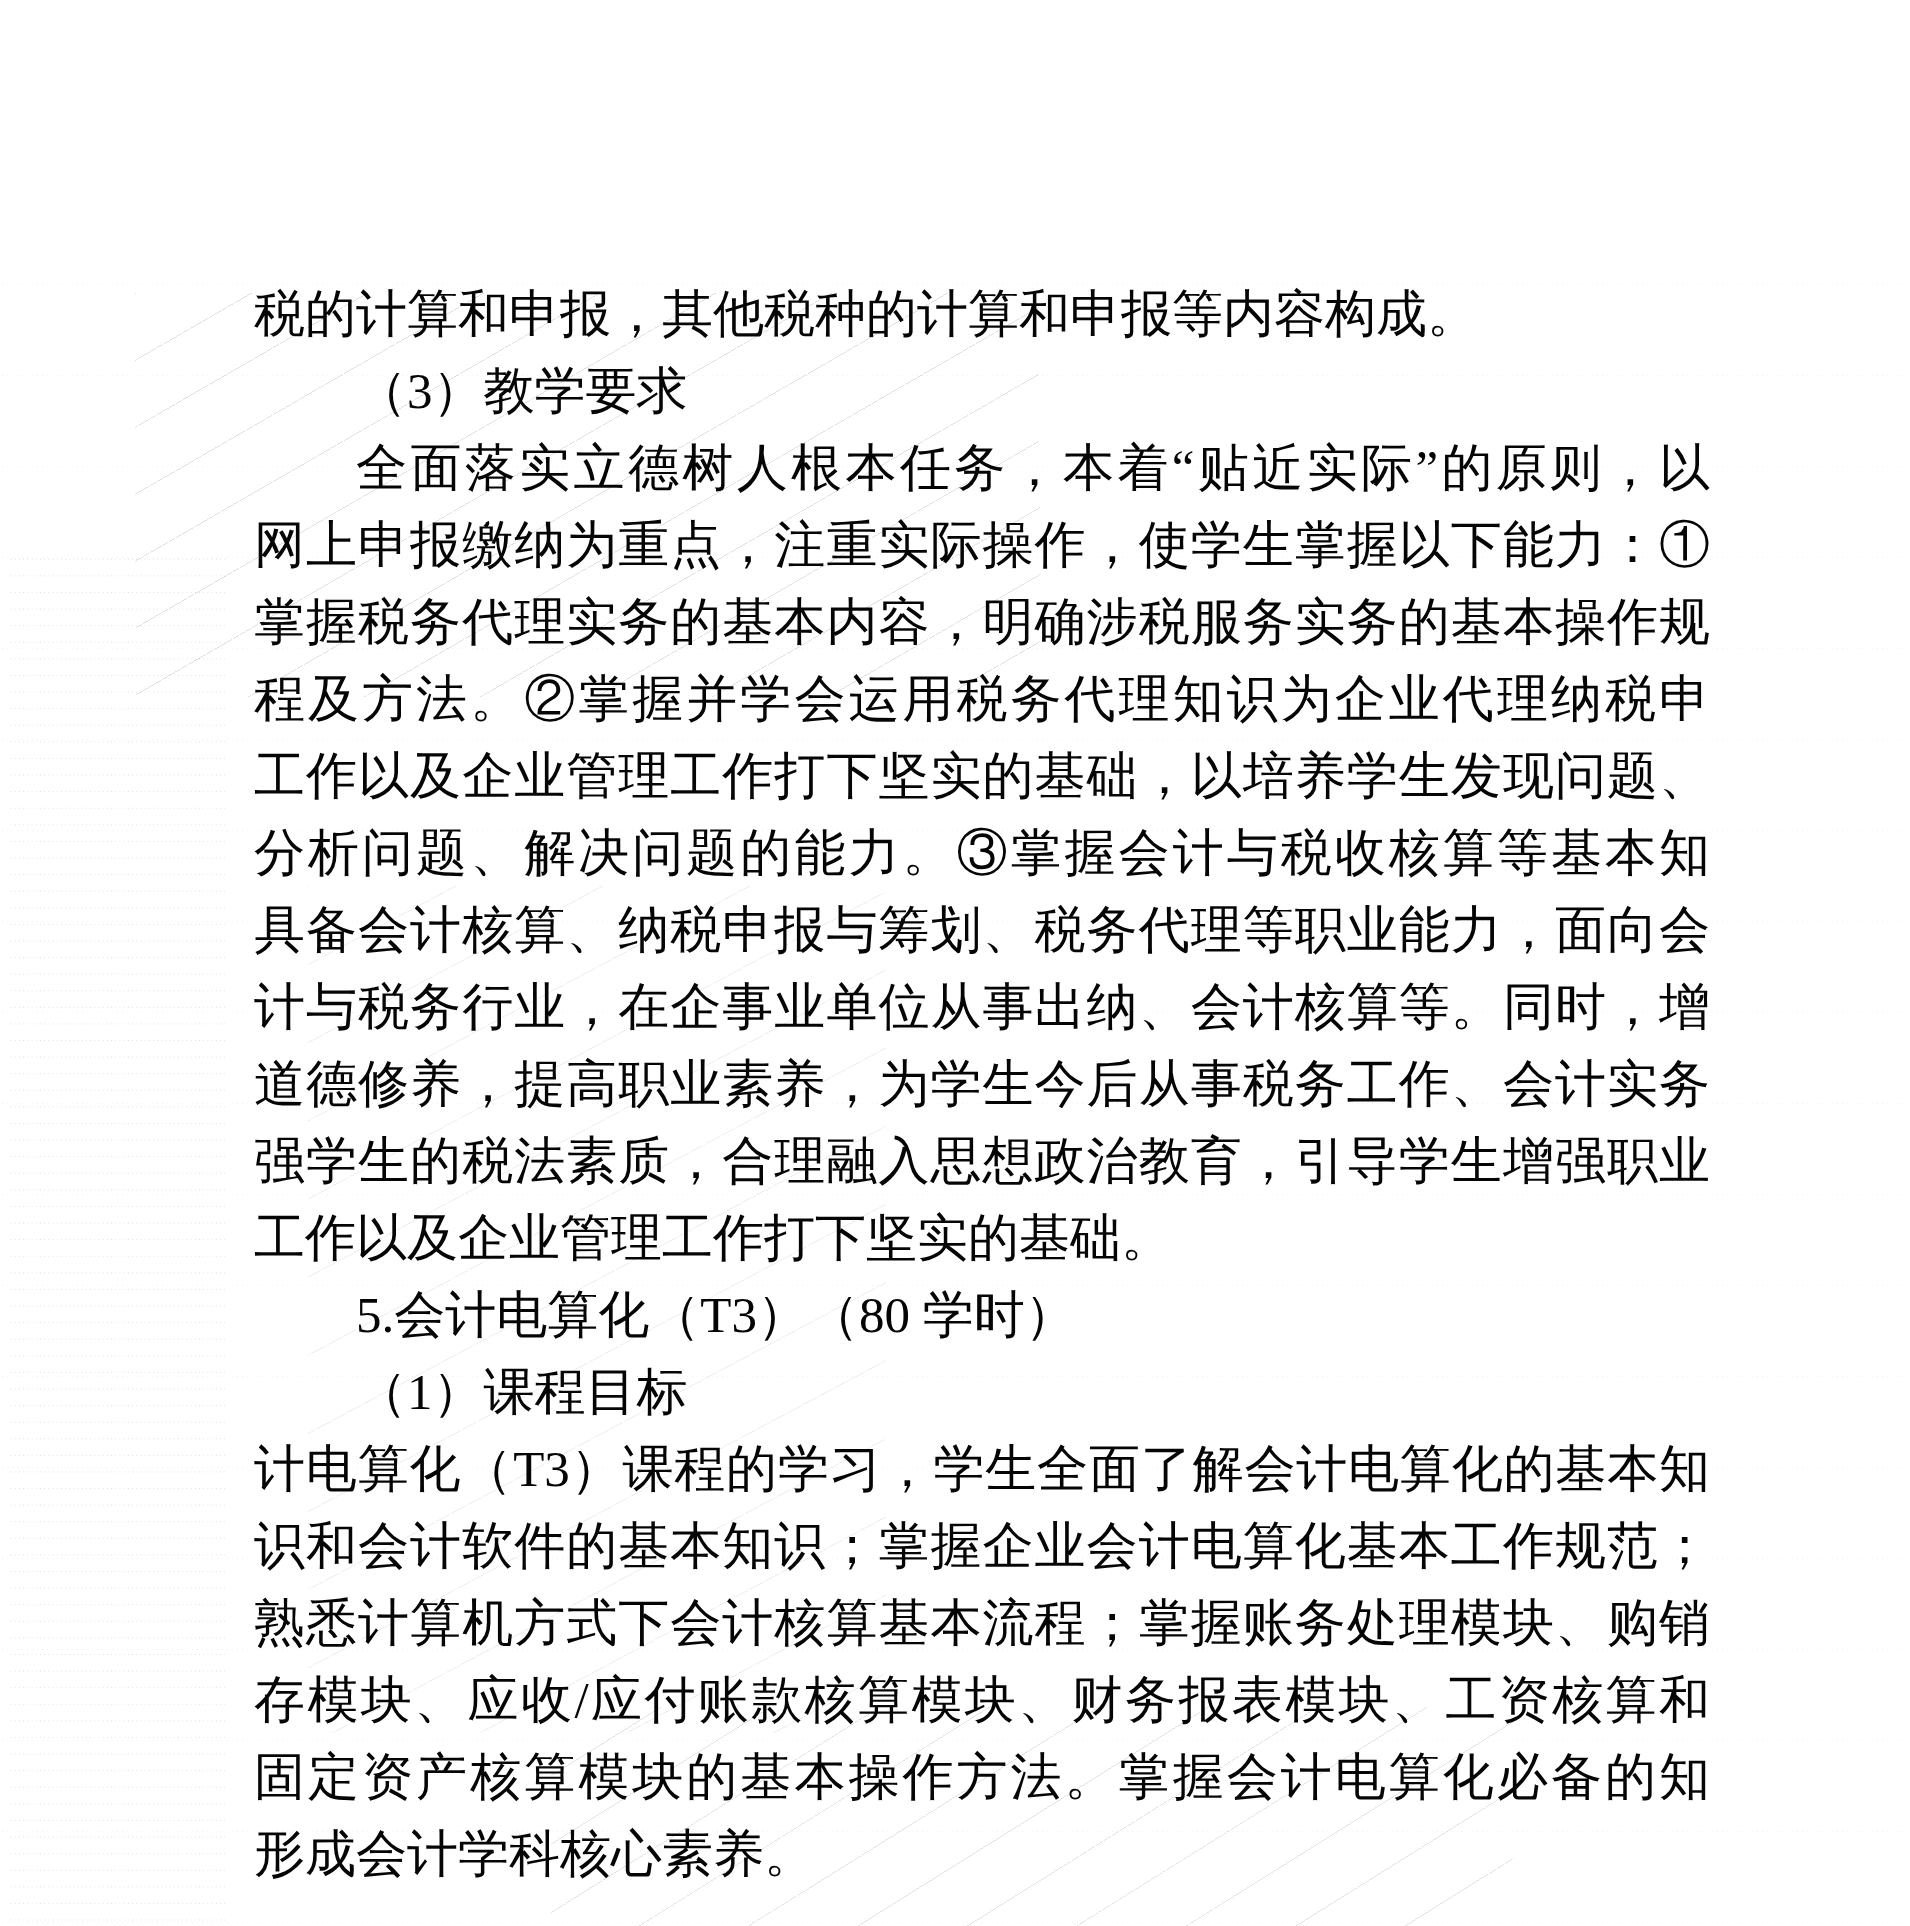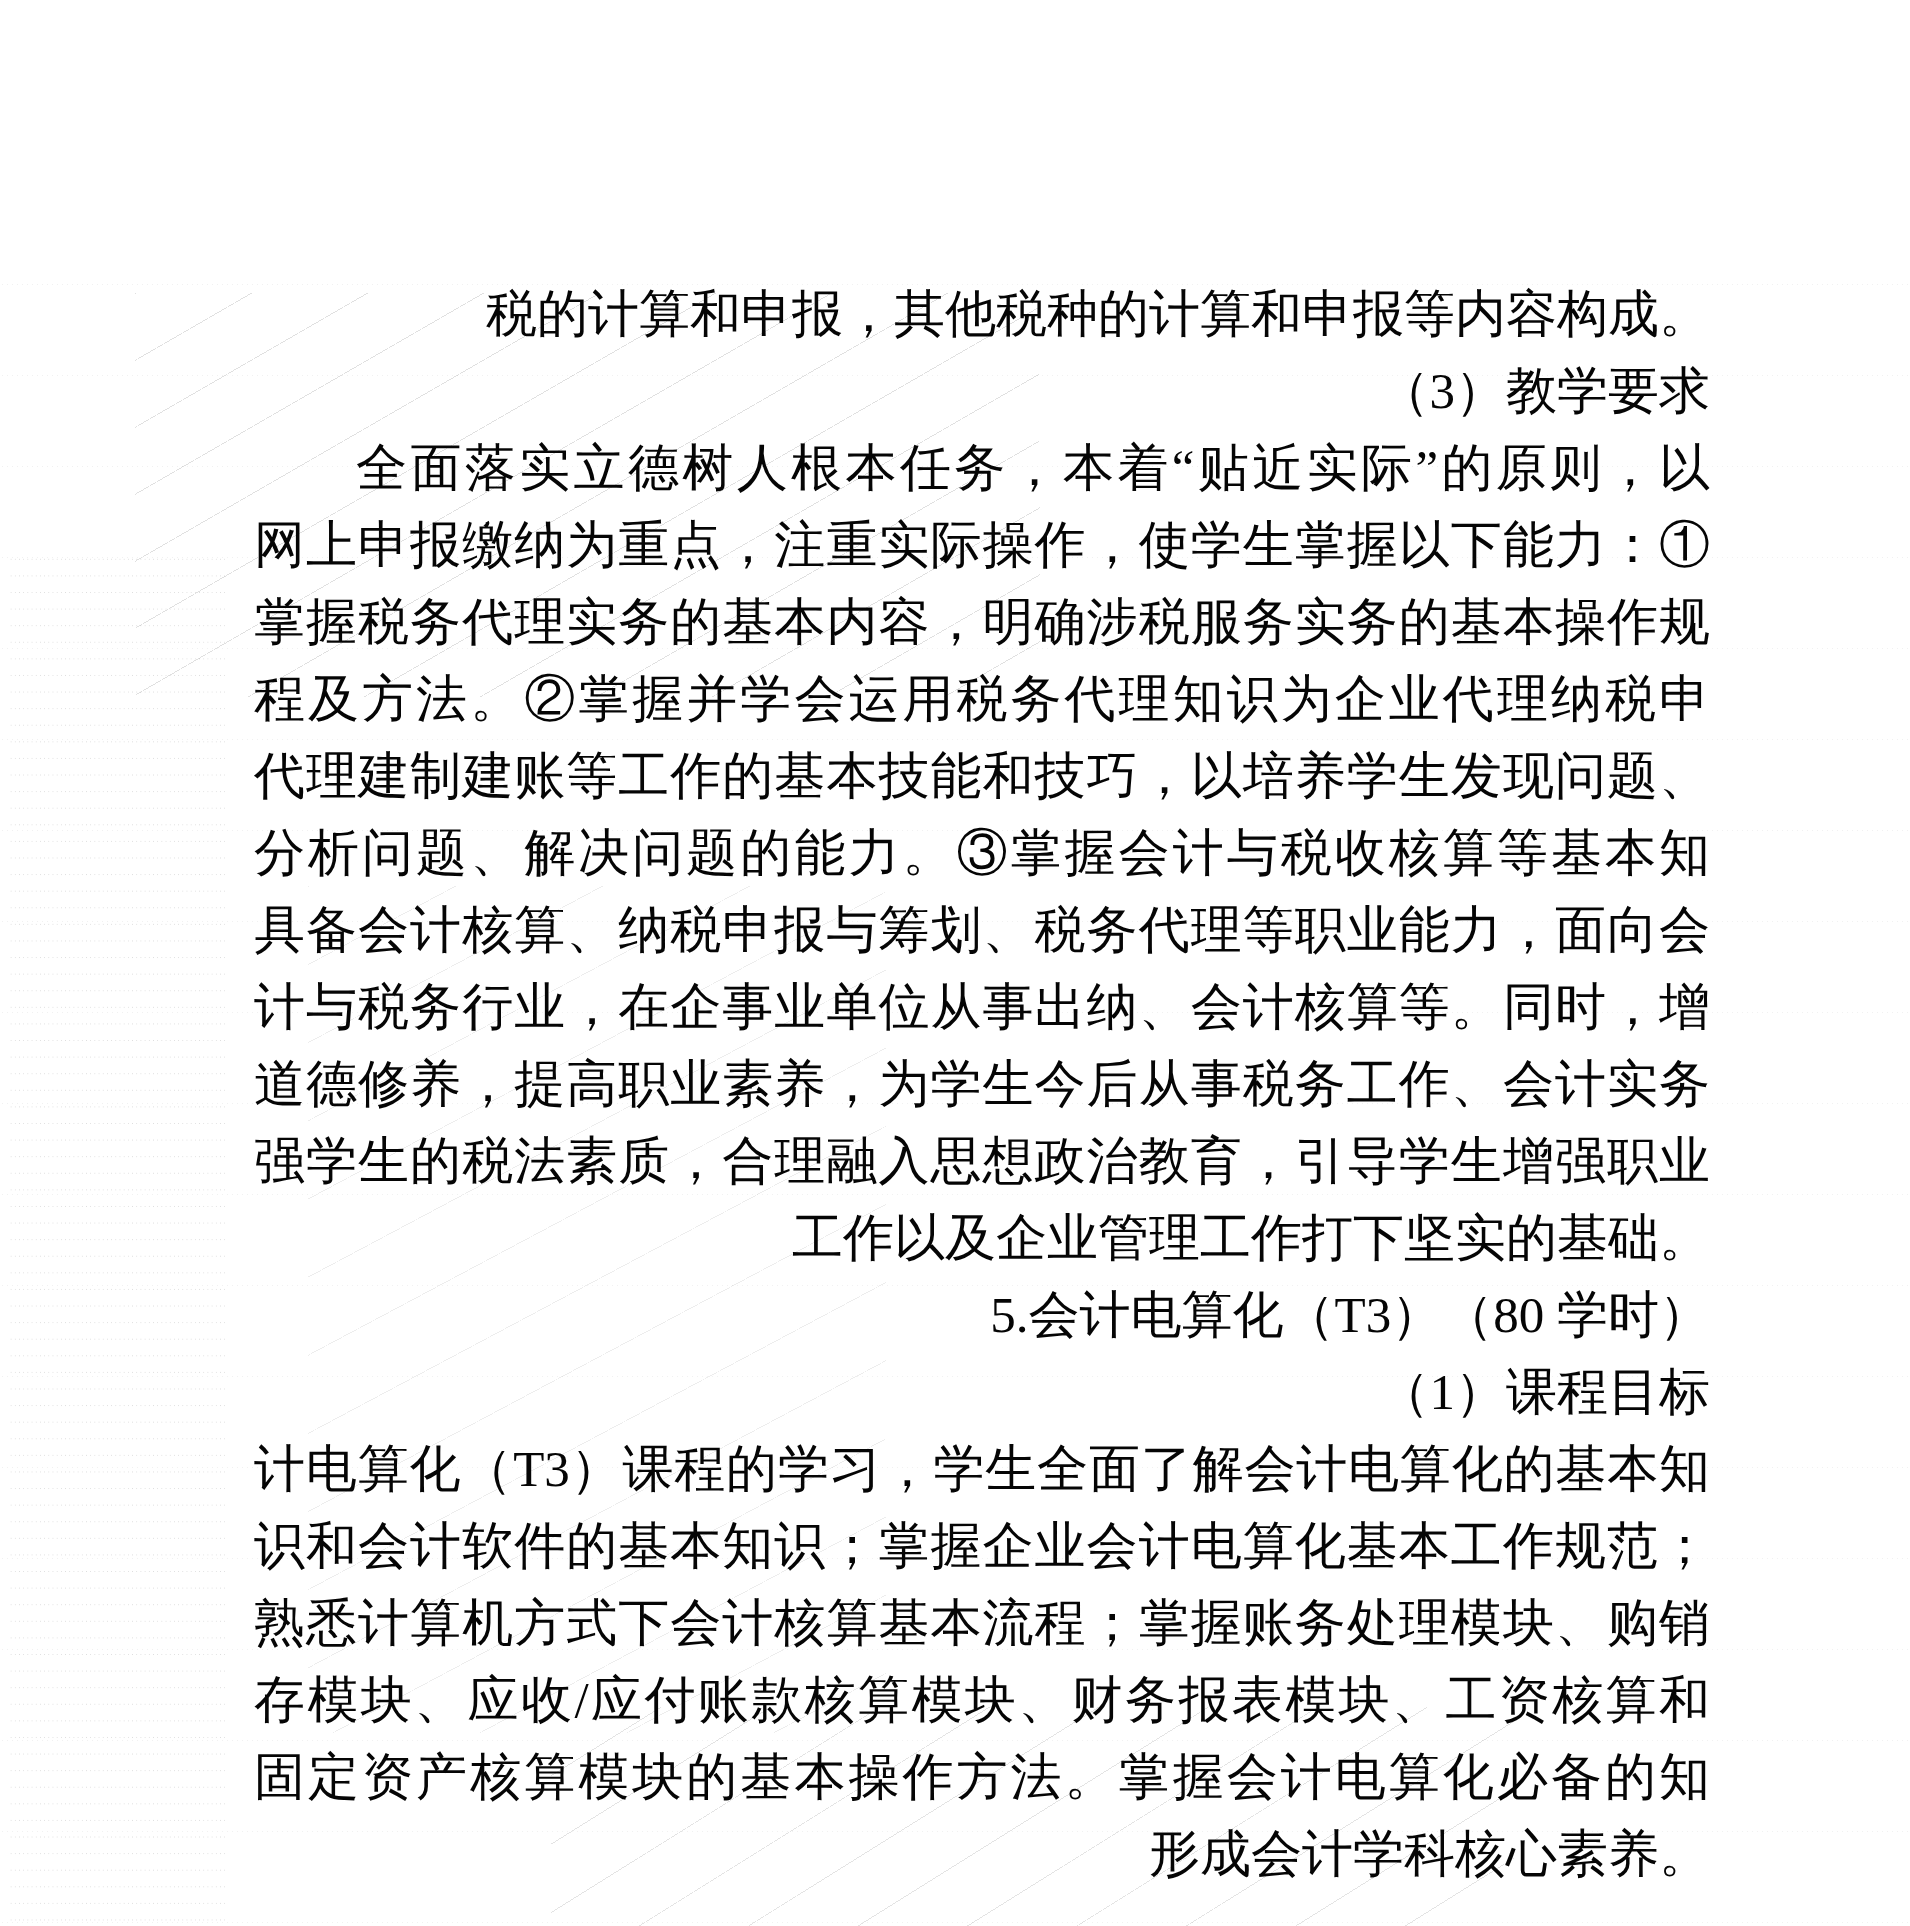"税的计算和申报，其他税种的计算和申报等内容构成。" .ln { text-align: right -> left }
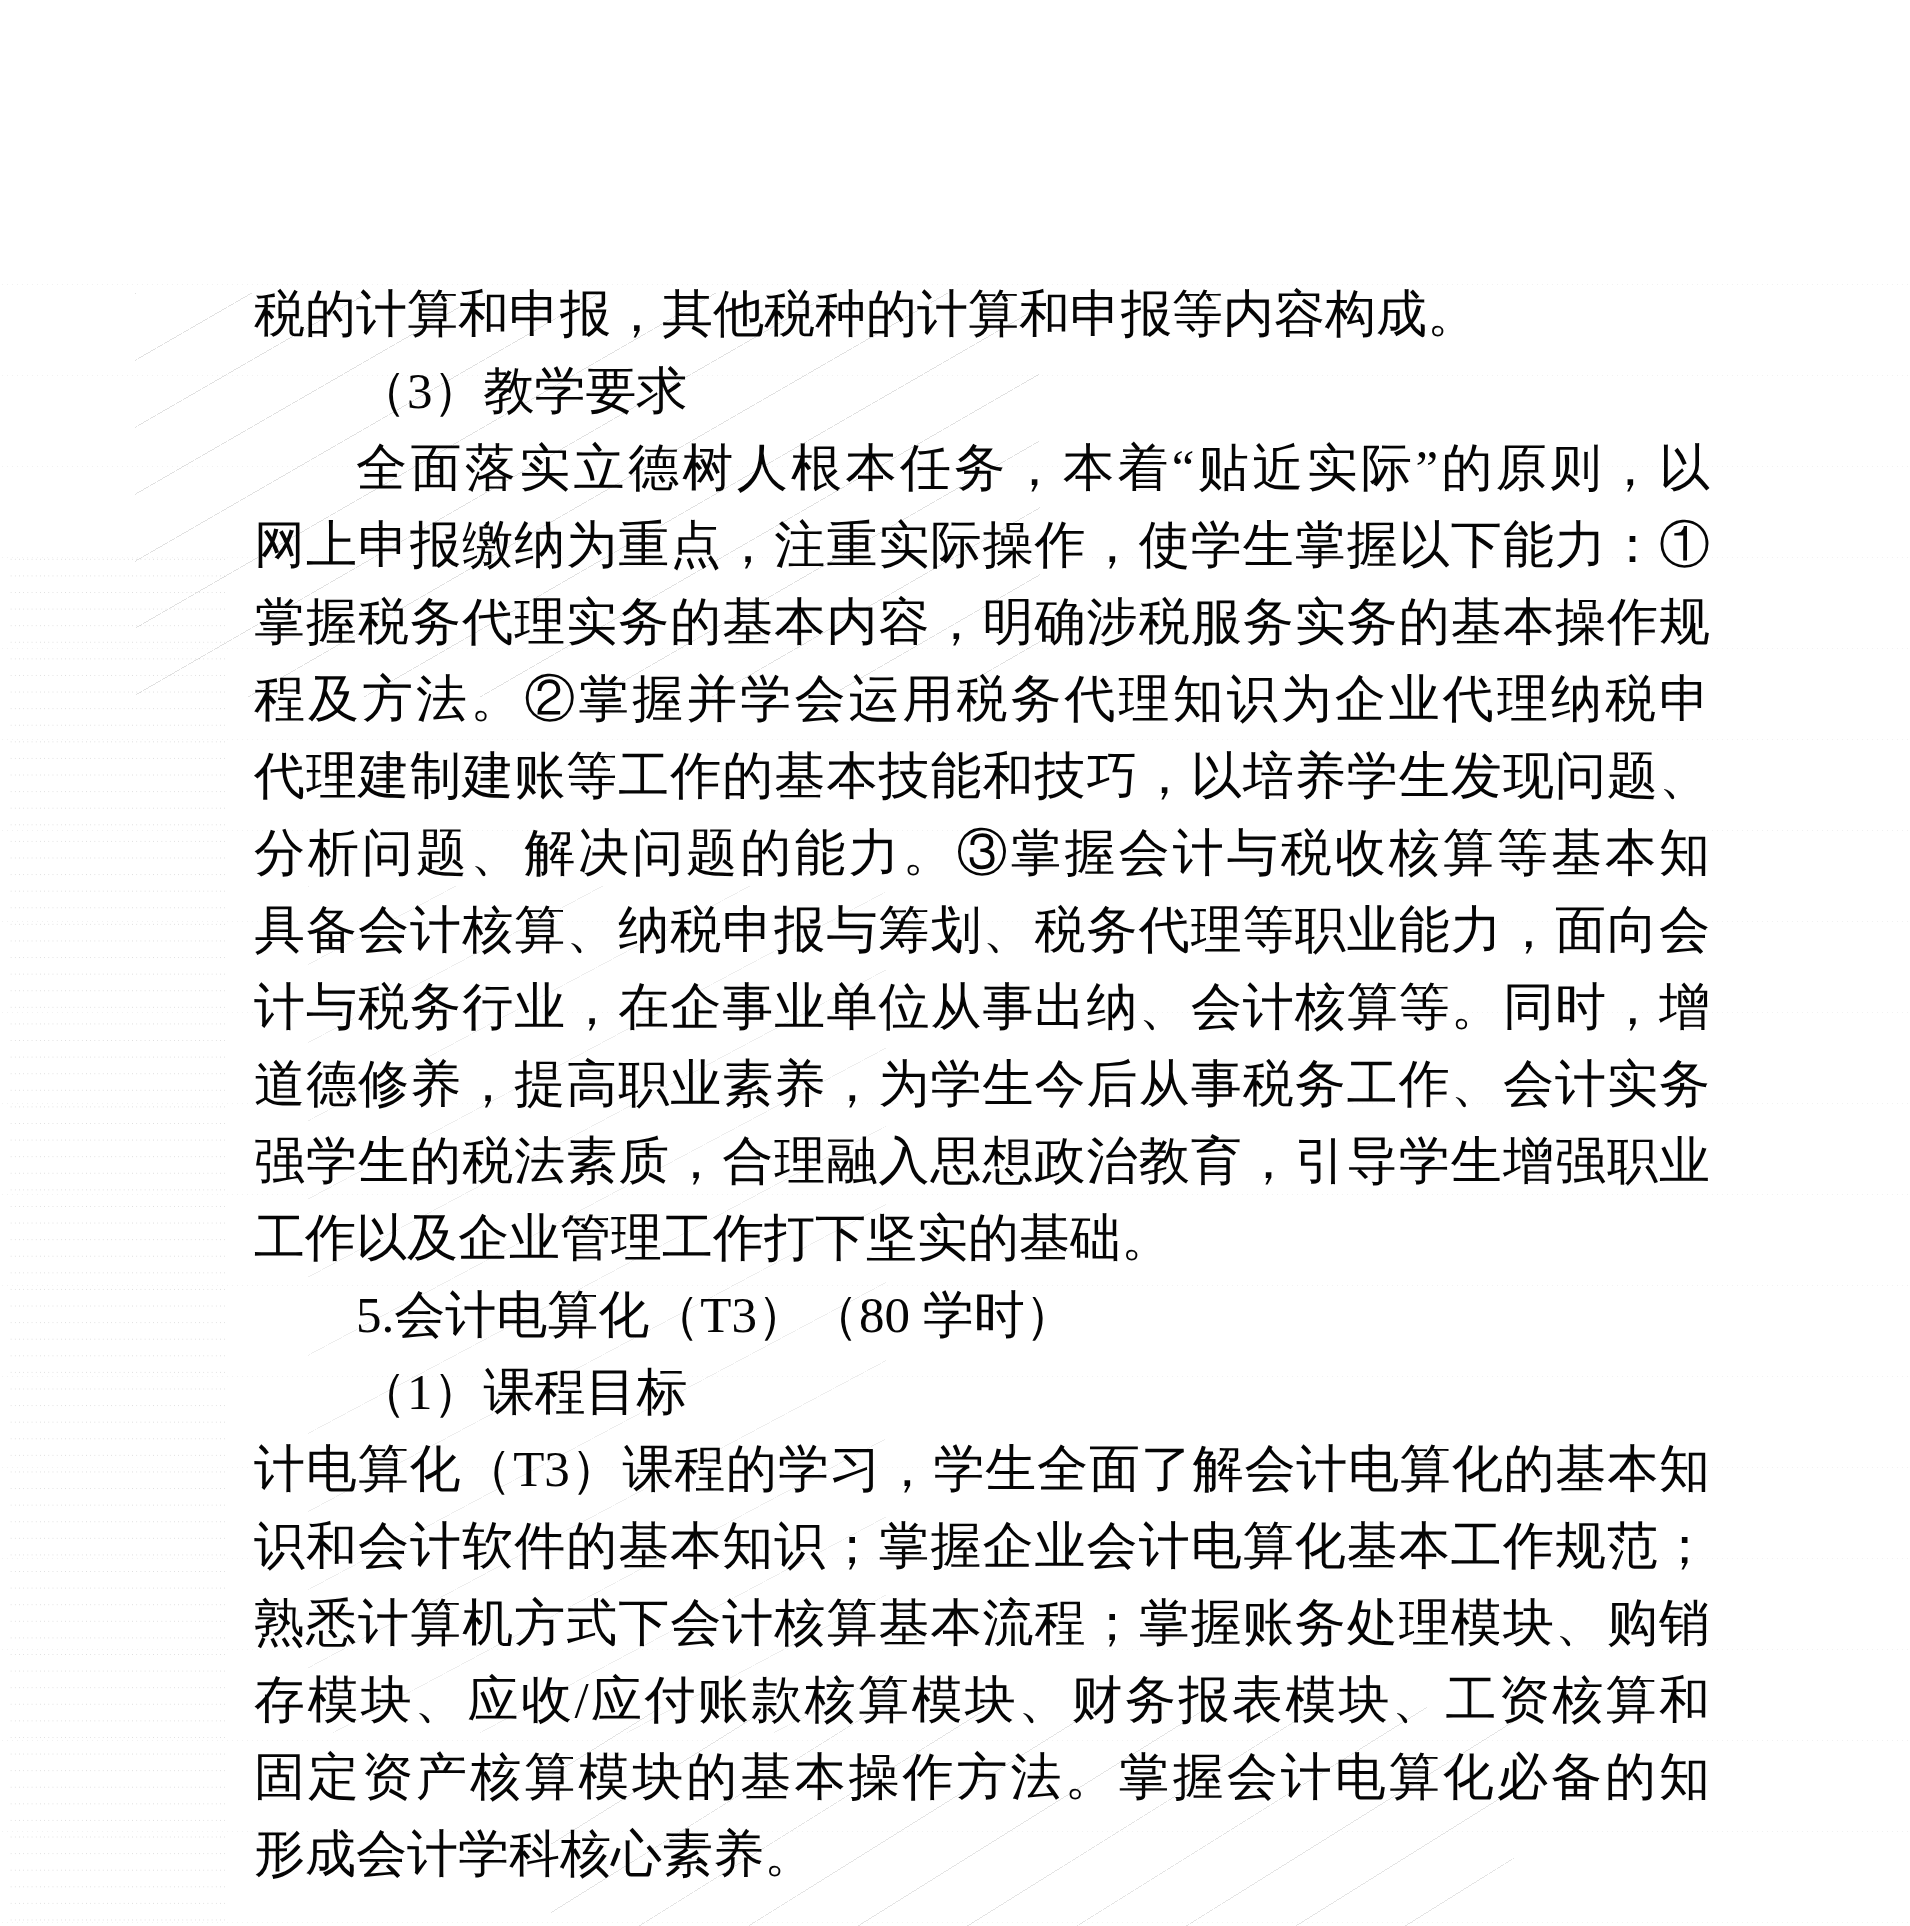"代理建制建账等工作的基本技能和技巧，以培养学生发现问题、" p.ln { text: 代理建制建账等工作的基本技能和技巧 -> 工作以及企业管理工作打下坚实的基础 }
